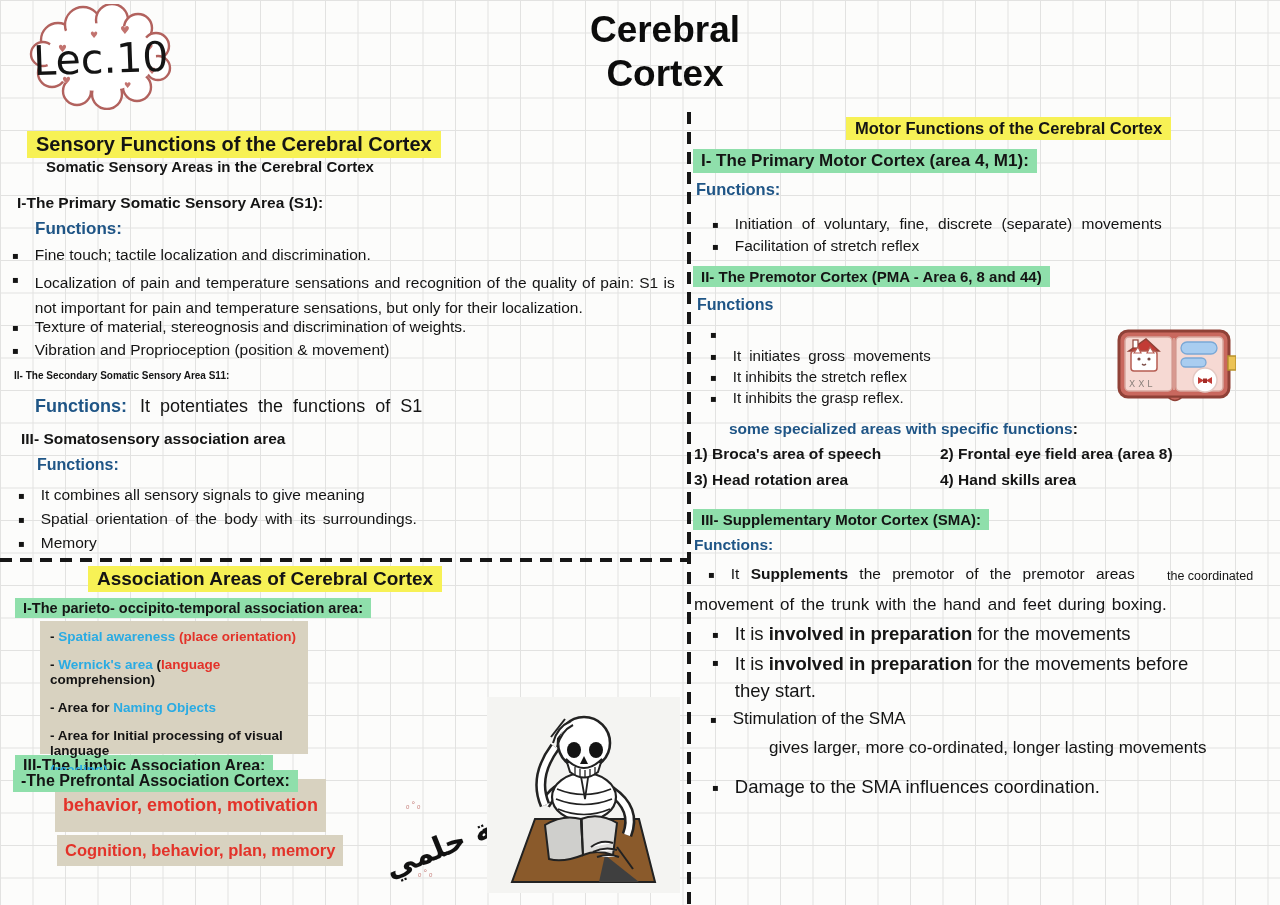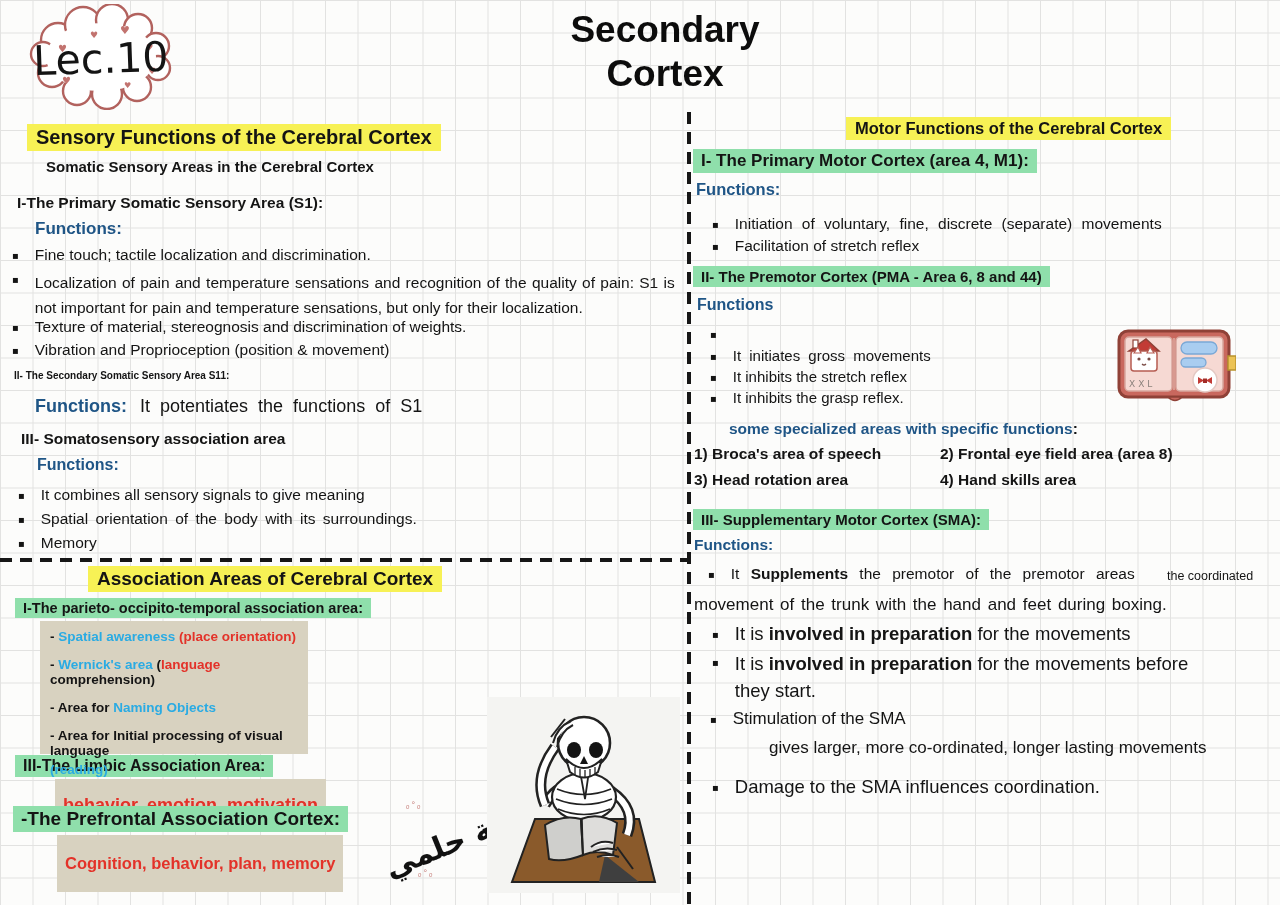"Secondary" div { text: Secondary -> Cerebral }
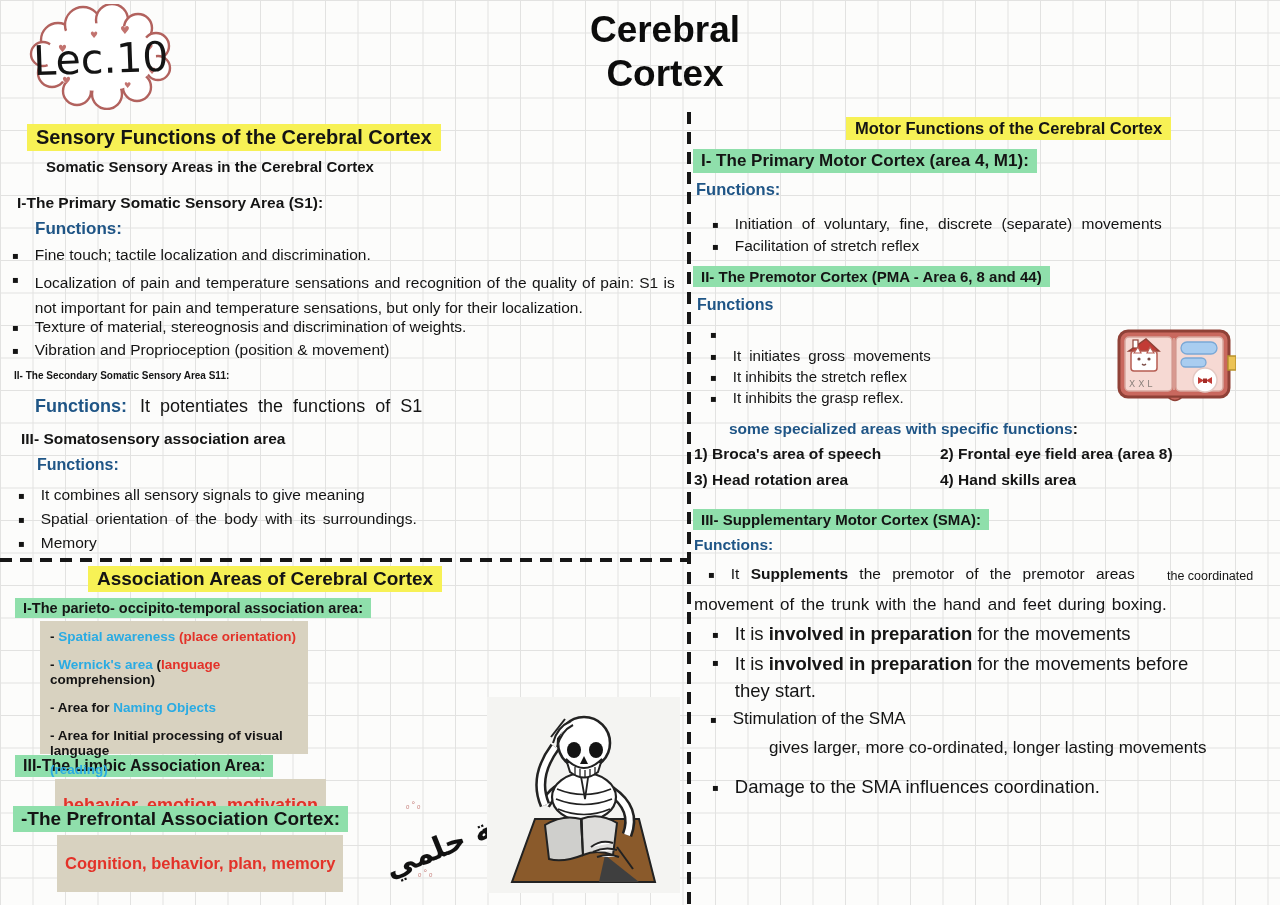"Sensory Functions of the Cerebral" div.abs { top: 124px -> 131px }
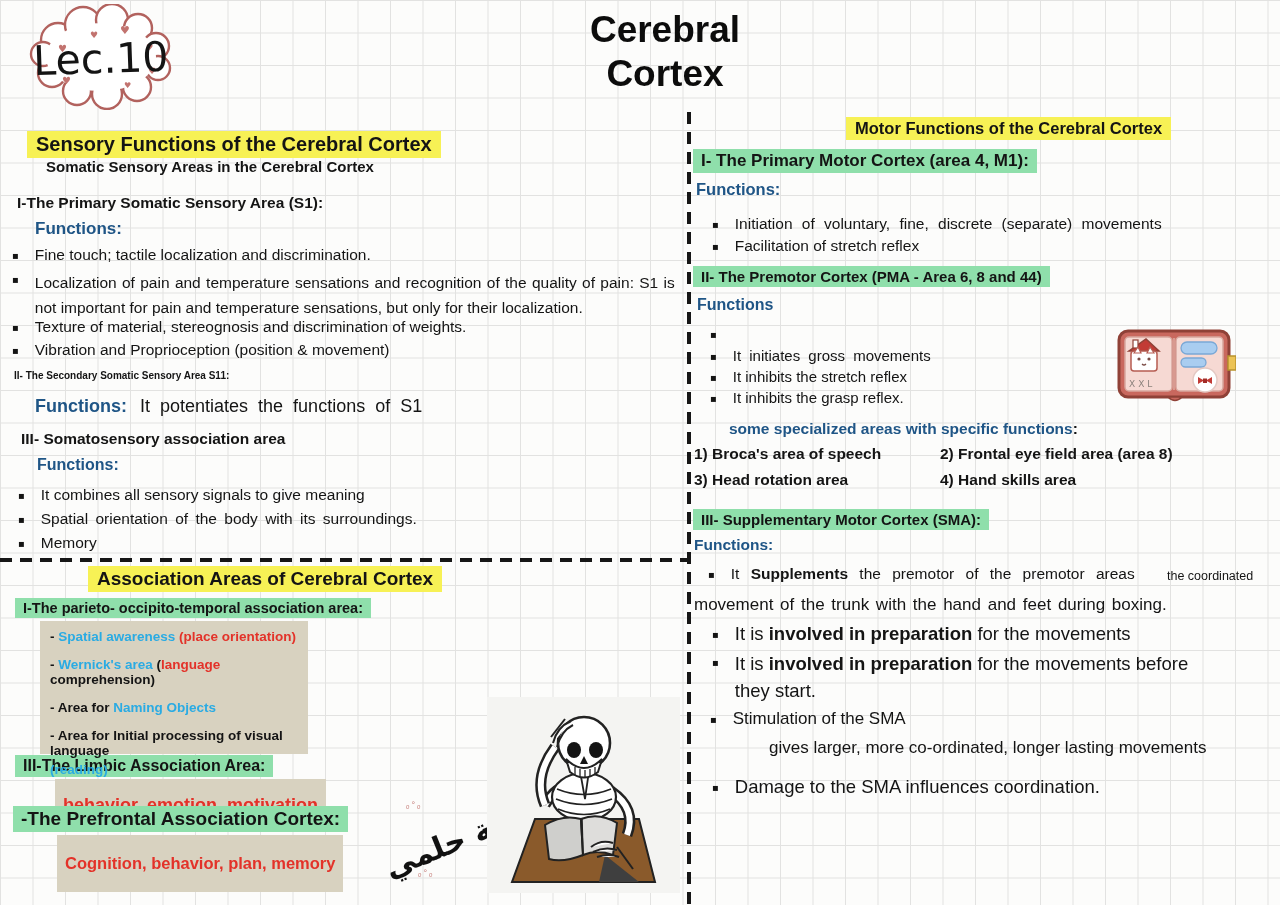"-The Prefrontal Association Cortex:" div.abs { font-size: 19px -> 16px; top: 806px -> 770px }
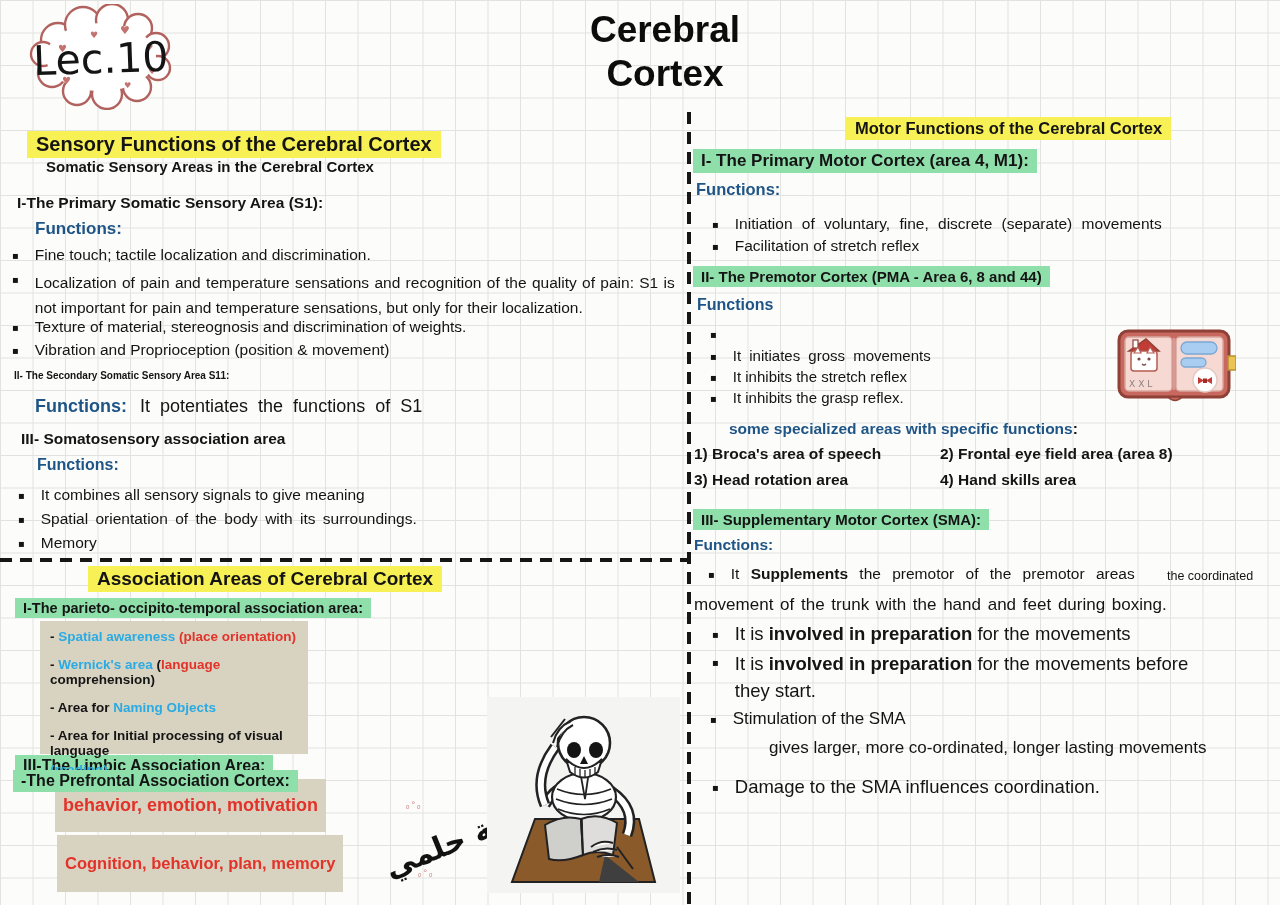"Cognition, behavior, plan, memory" div.abs { padding: 19px 8px -> 6px 8px }
